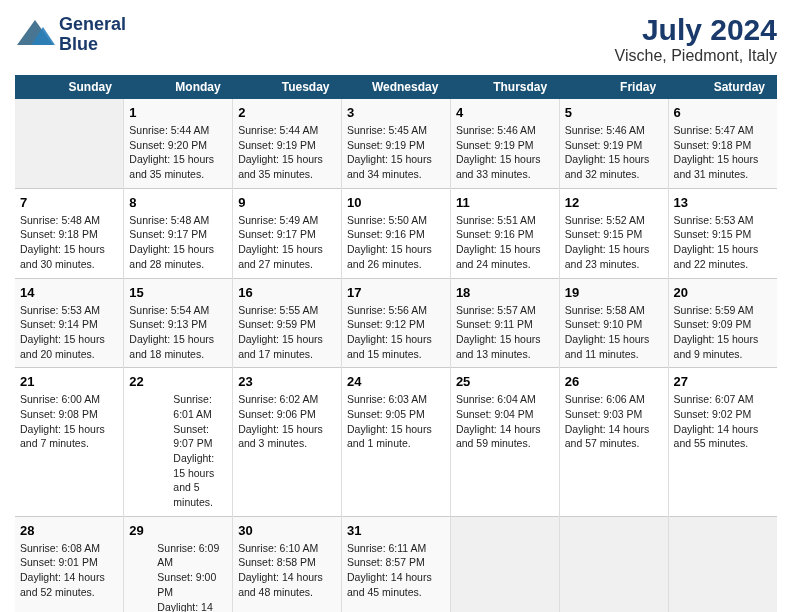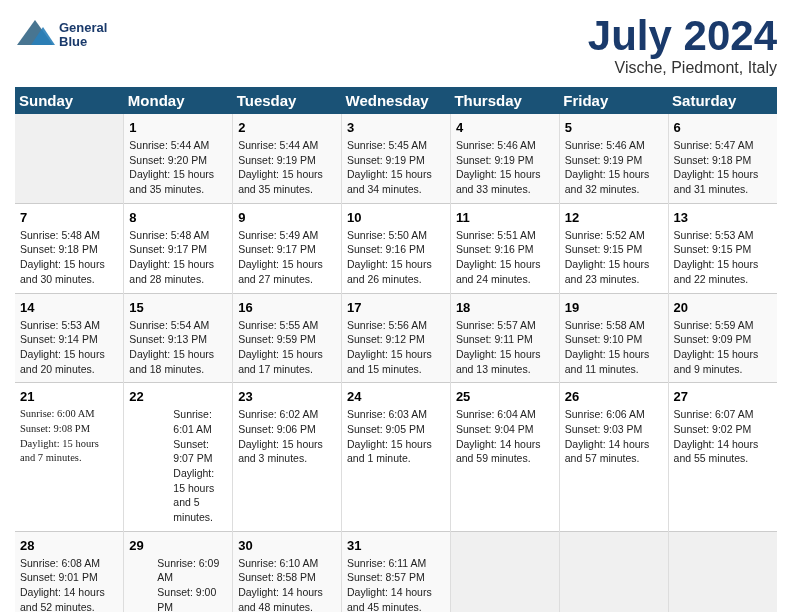"General" .logo-text { font-size: 13px -> 18px }
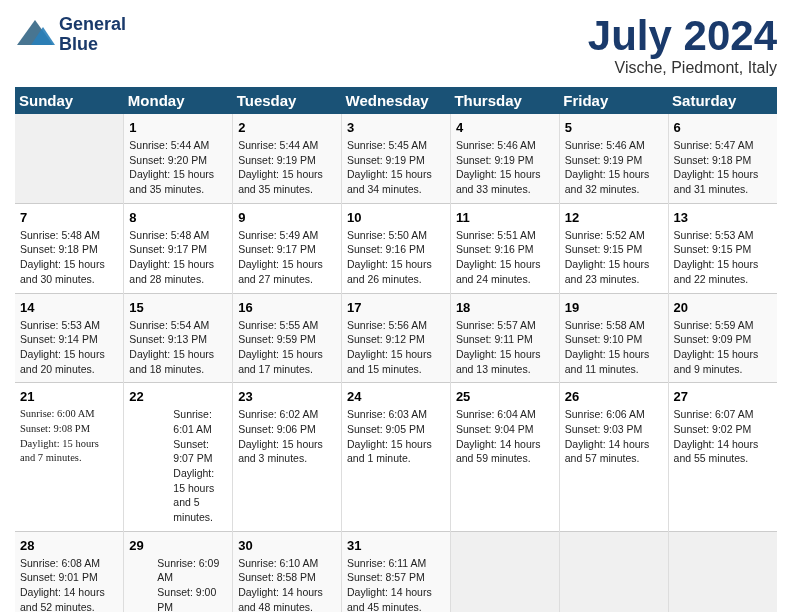"July 2024" .month-title { font-size: 42px -> 30px }
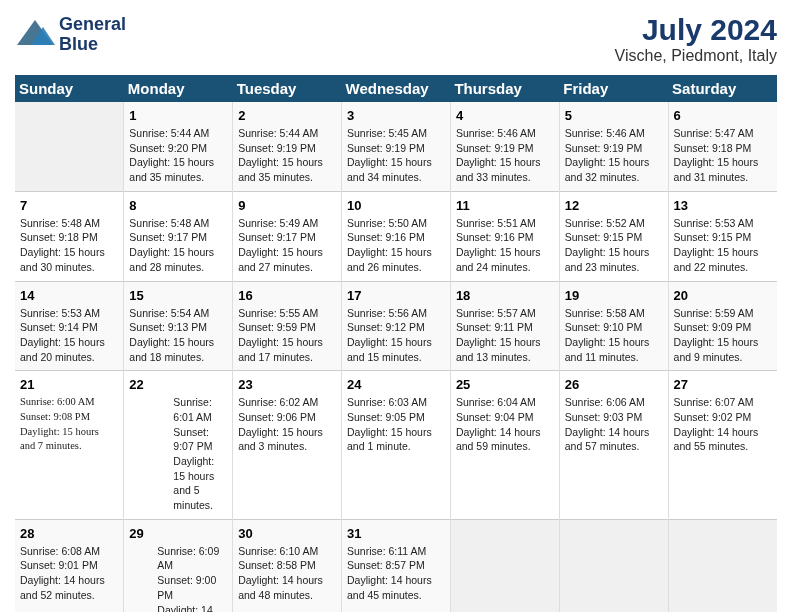"Sunday" thead th { font-size: 15px -> 12px; padding: 5px 4px -> 5px 12px; text-align: left -> right }
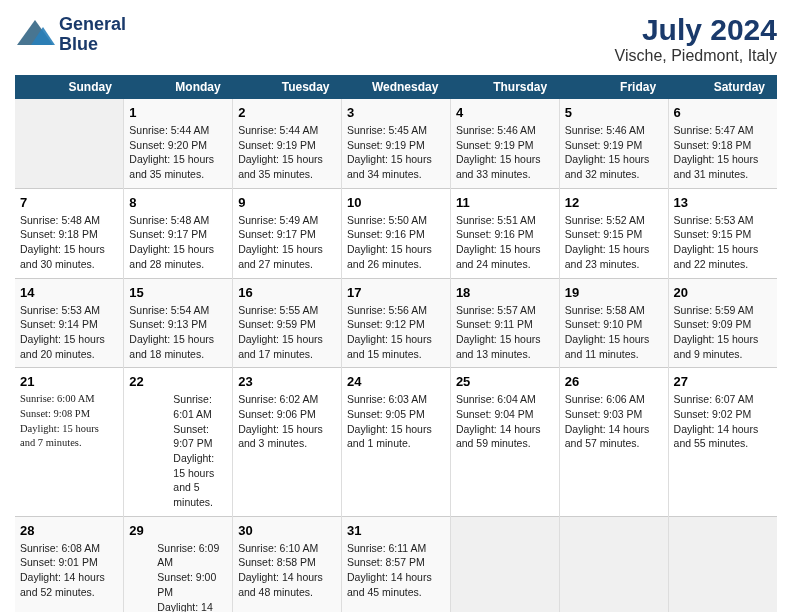"Sunrise: 6:00 AM" div.day-info { font-family: Liberation Serif, serif -> none }
